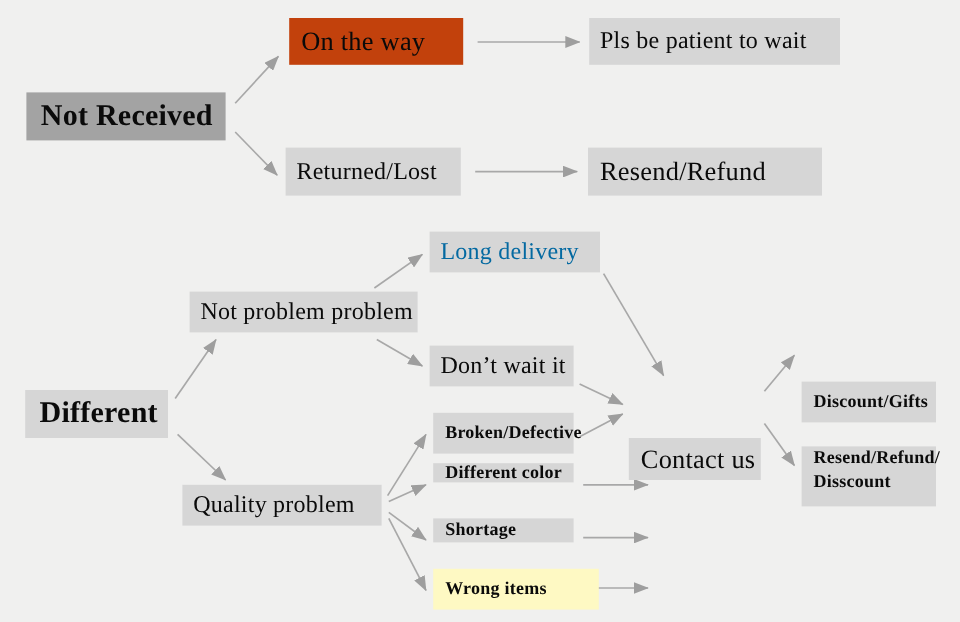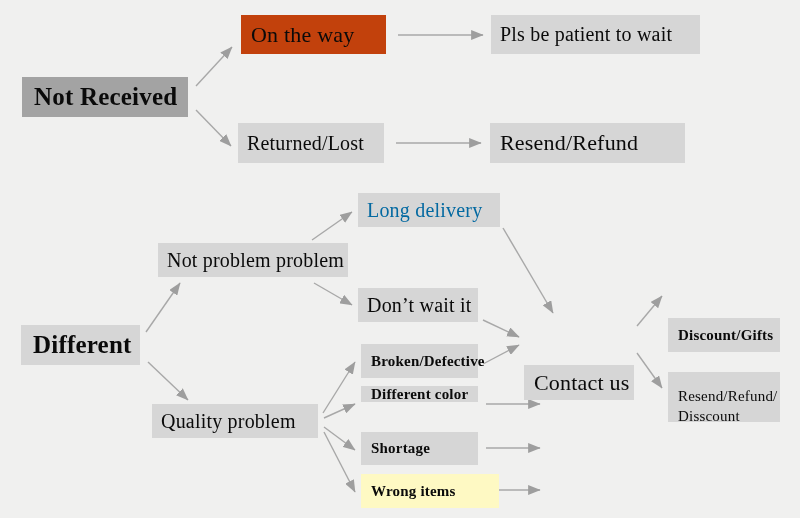"Resend/Refund/" .tier-small-multi { font-weight: 400 -> 700; padding-top: 14px -> 0 }
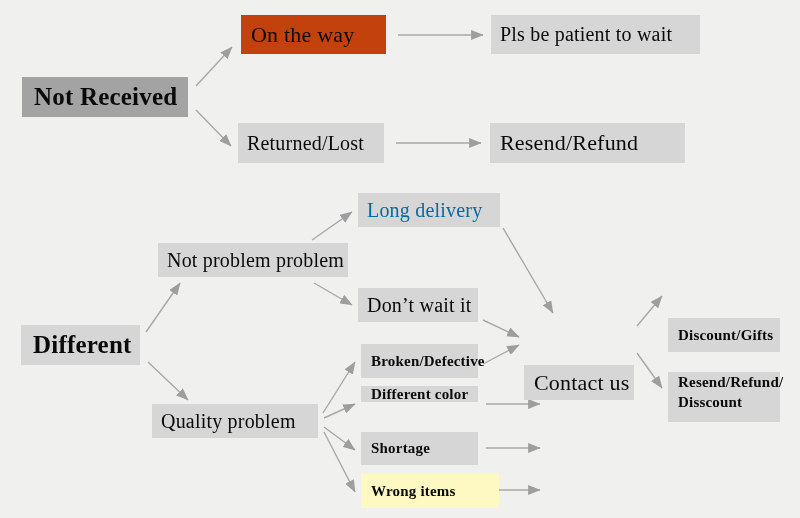"Shortage" div.node { height: 33px -> 20px }
